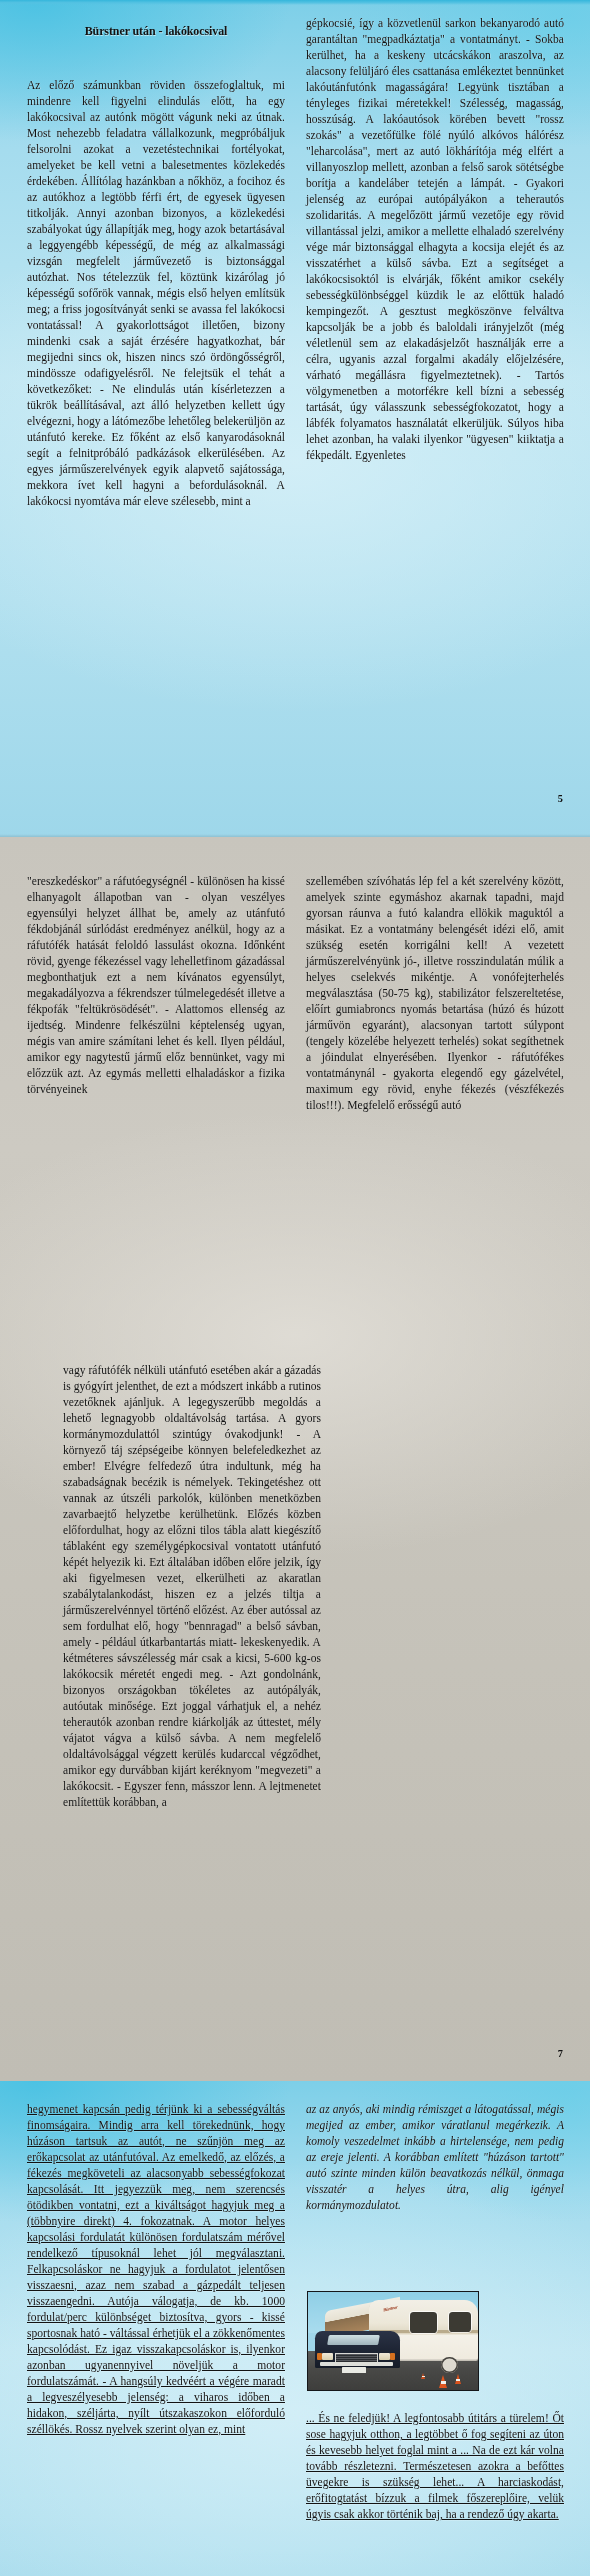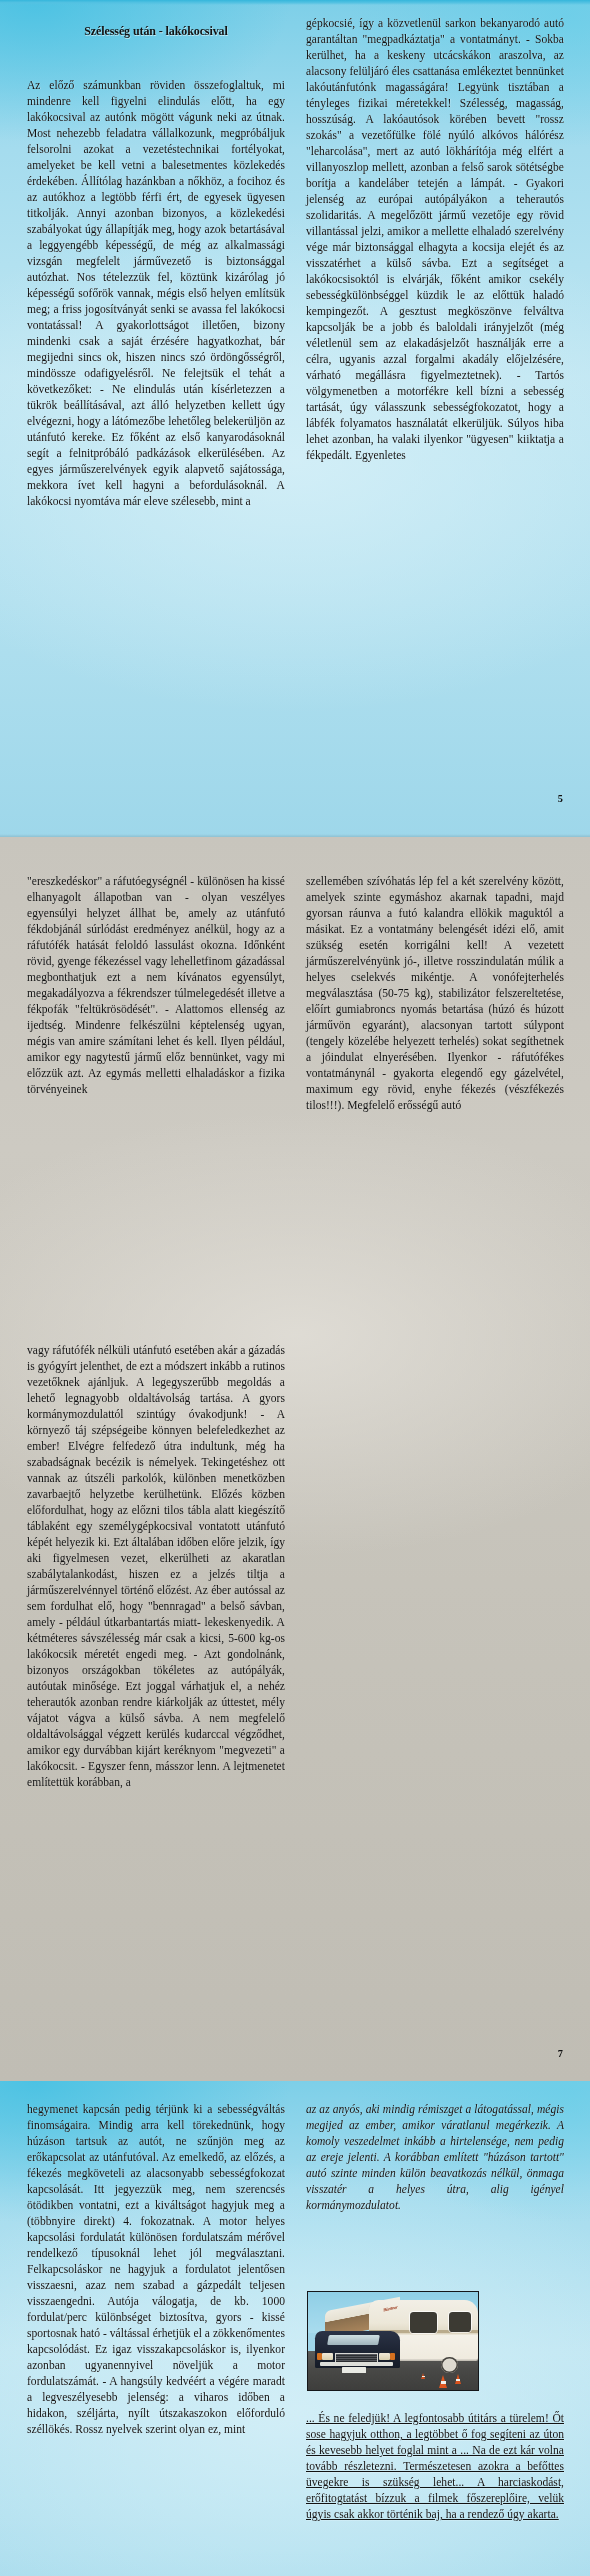"Szélesség után - lakókocsival" h1.article-title { text: Szélesség -> Bürstner }
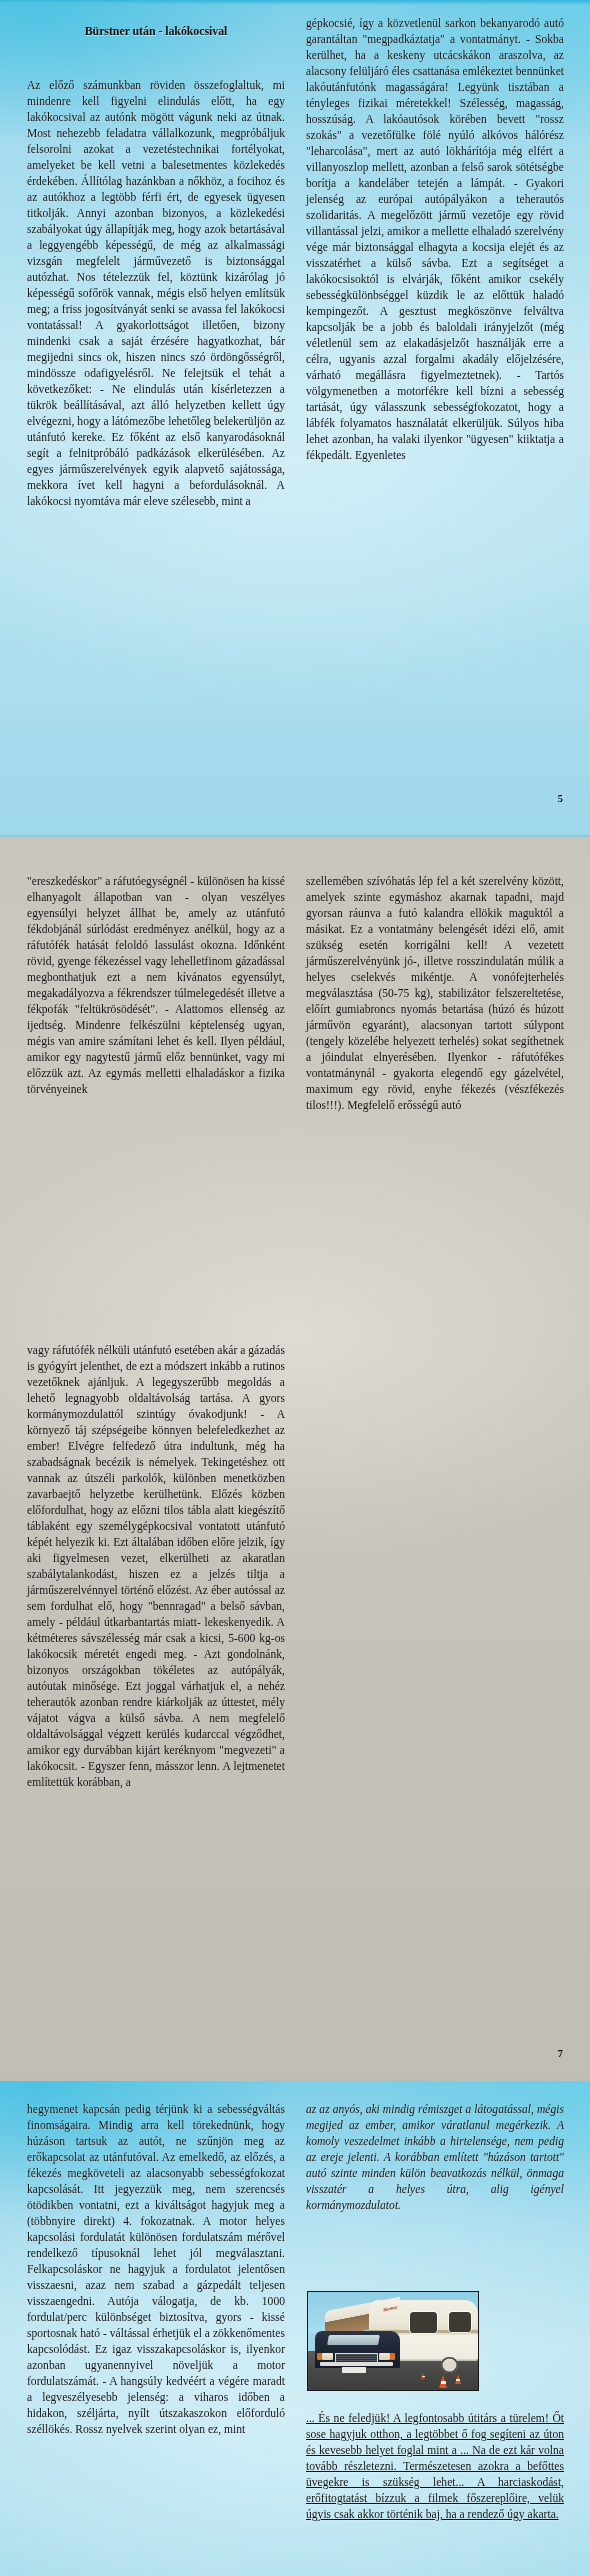"vagy ráfutófék nélküli utánfutó esetében" div.col { margin-left: none -> 36px; top: 506px -> 526px }
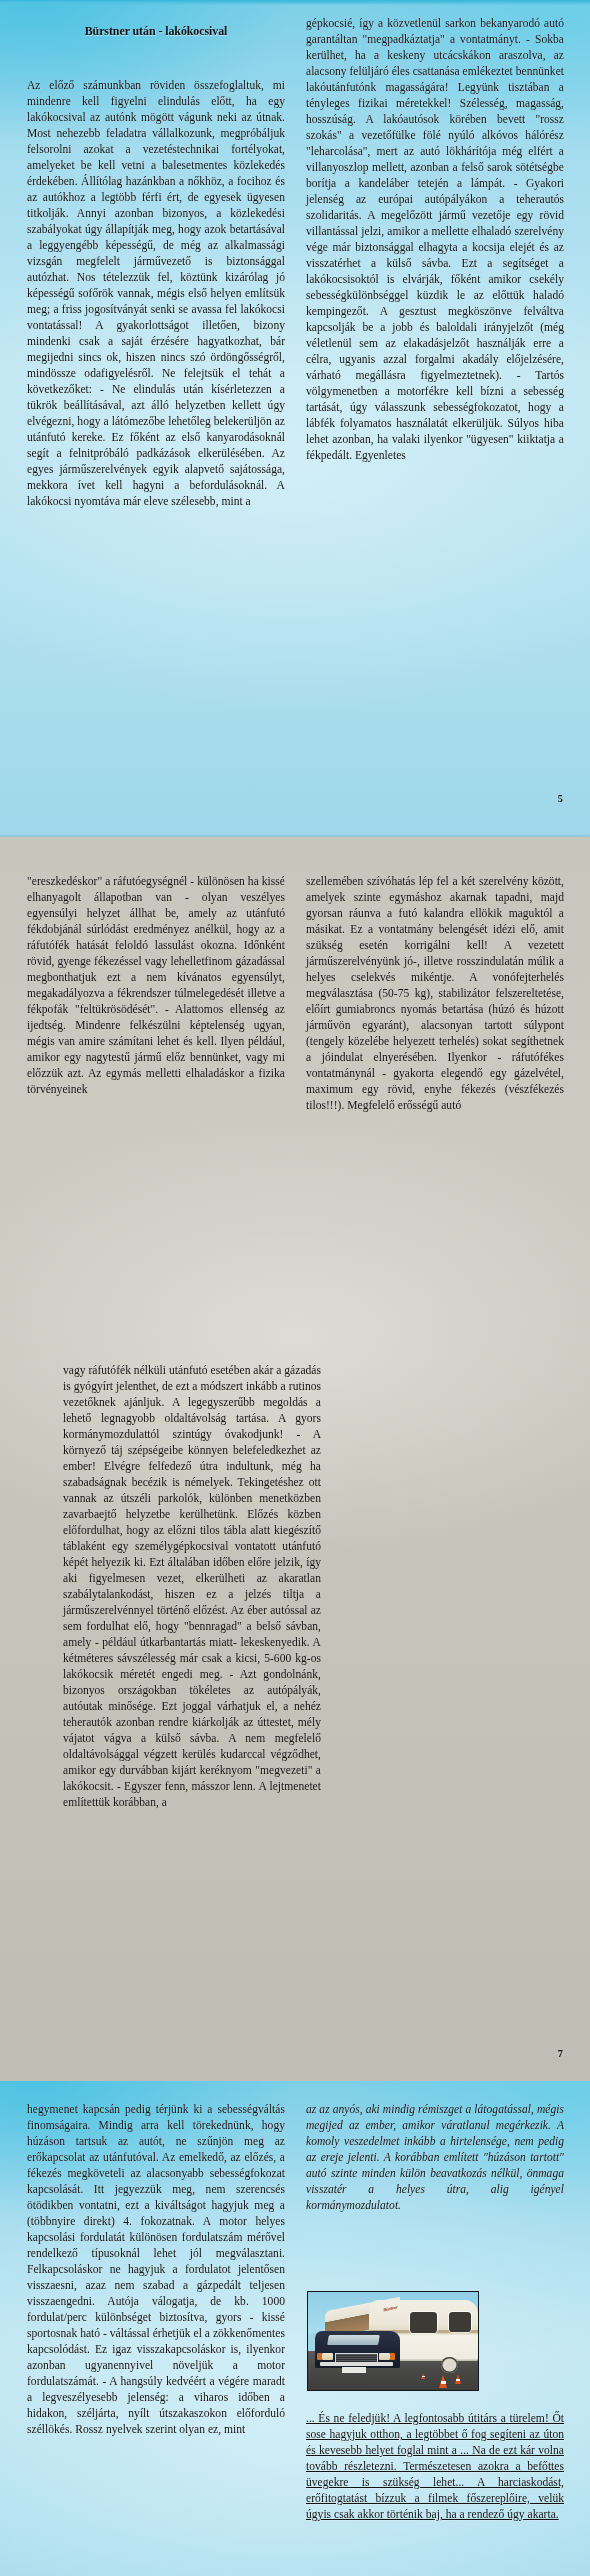"hegymenet kapcsán pedig térjünk ki" div.col { text-decoration: none -> underline }
